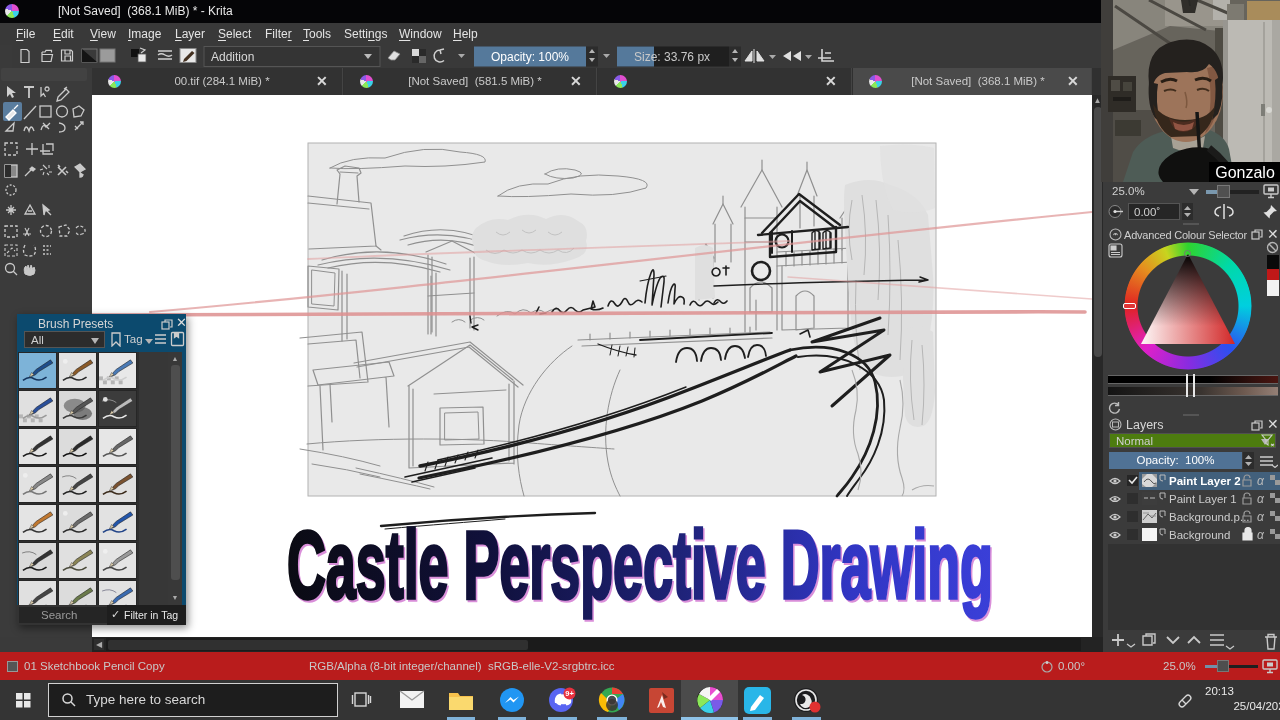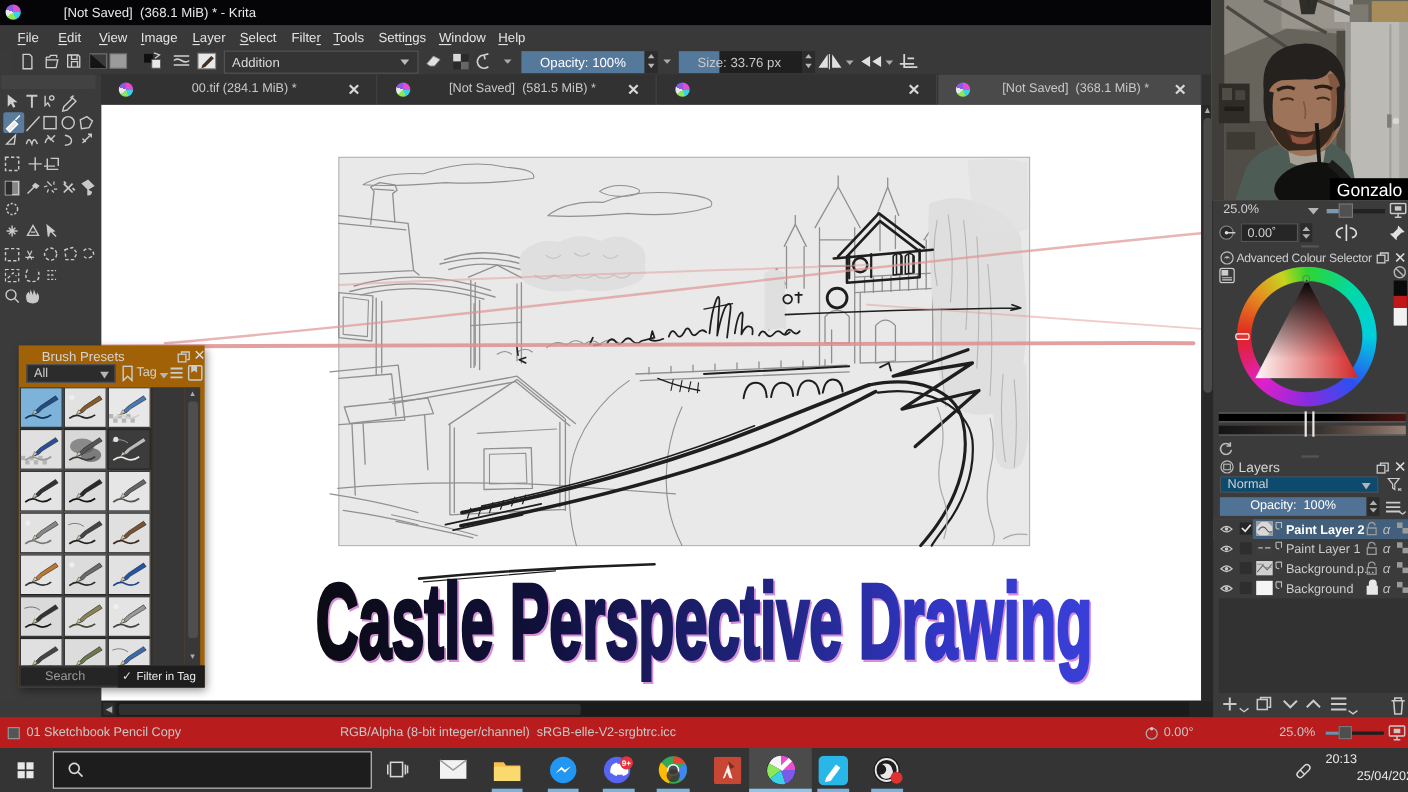"Brush Presets" #brushpanel { background: #a16207 -> #0c4a6e }
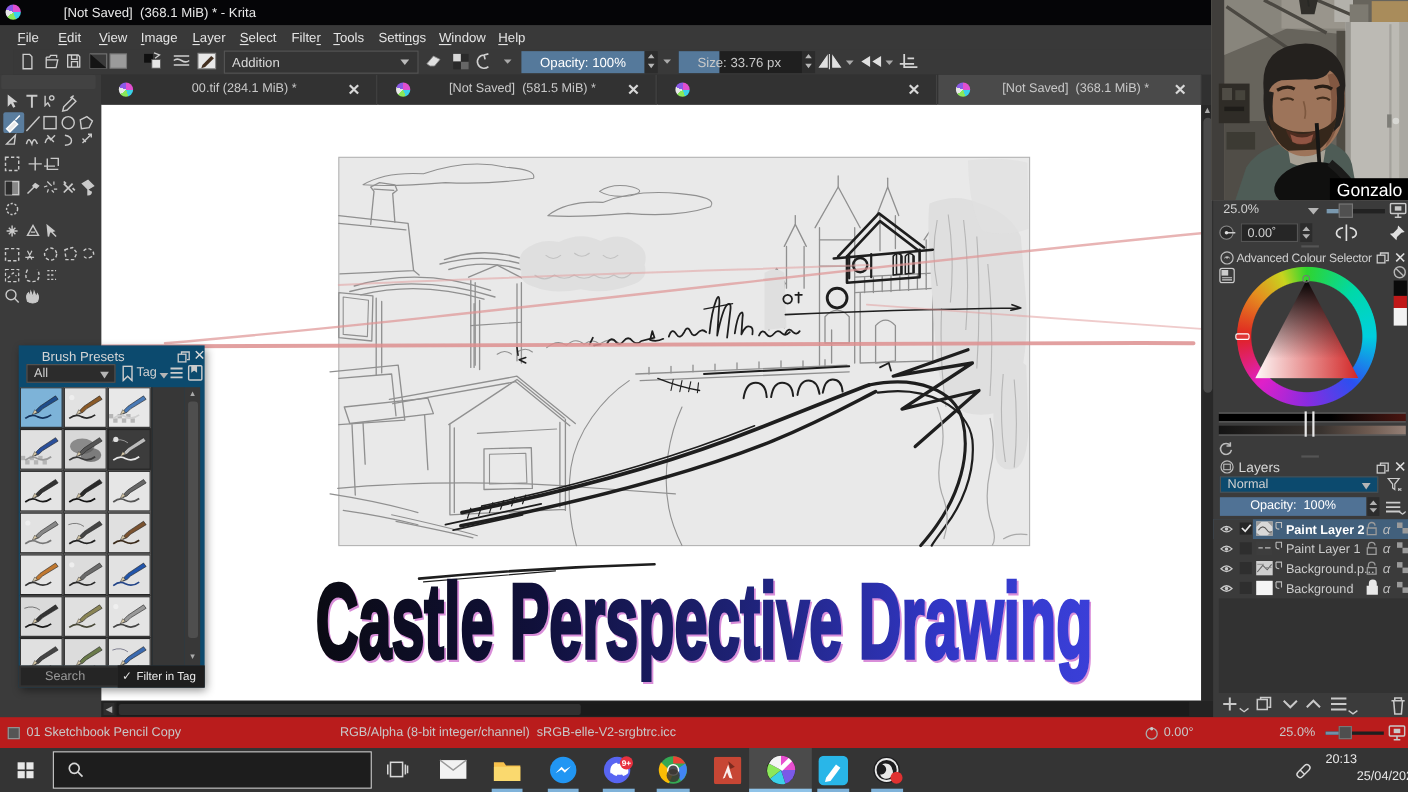"Normal" div.abs { background: #0c4a6e -> #4d7c0f; width: 144px -> 167px }
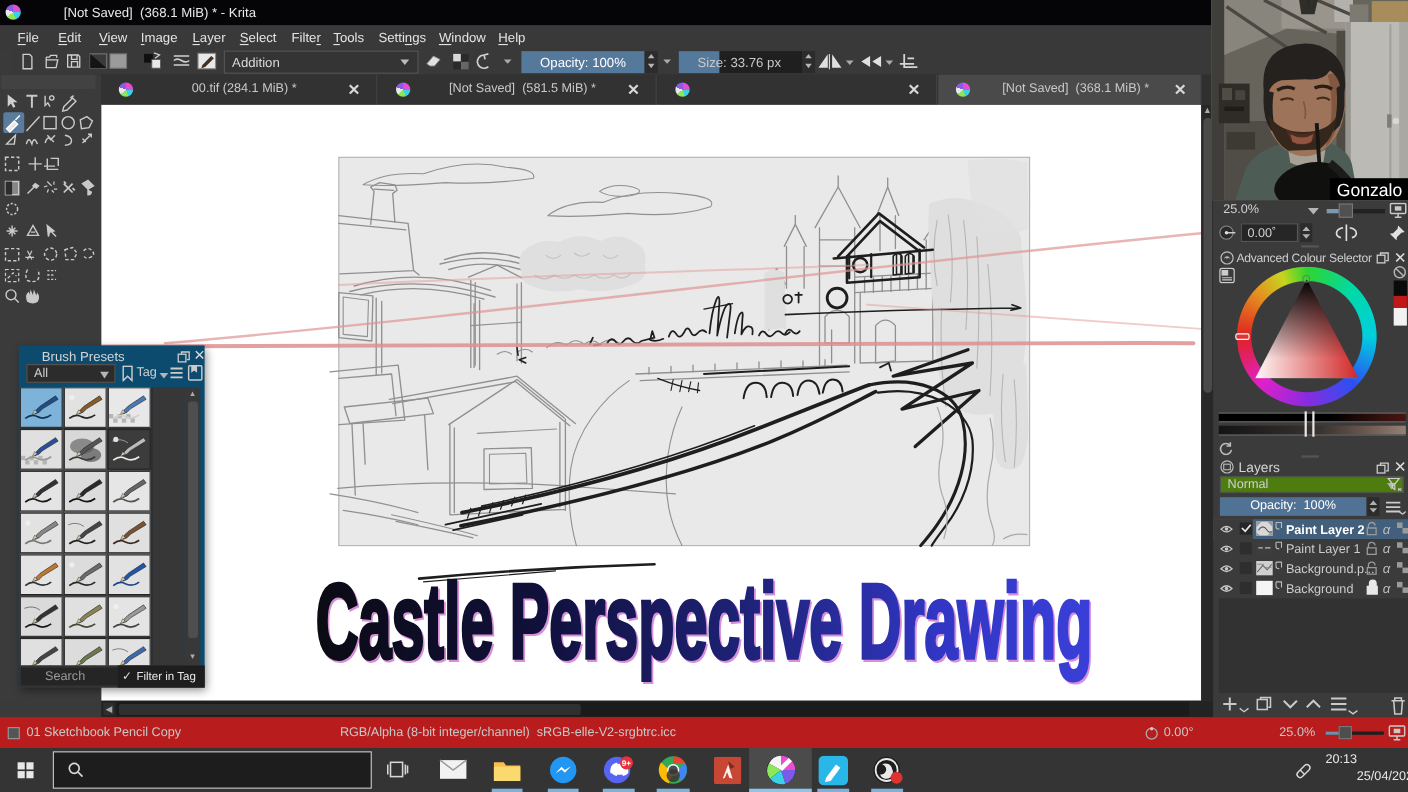"Type here to search" span.abs { html: none -> <span>Type here to search</span> }
